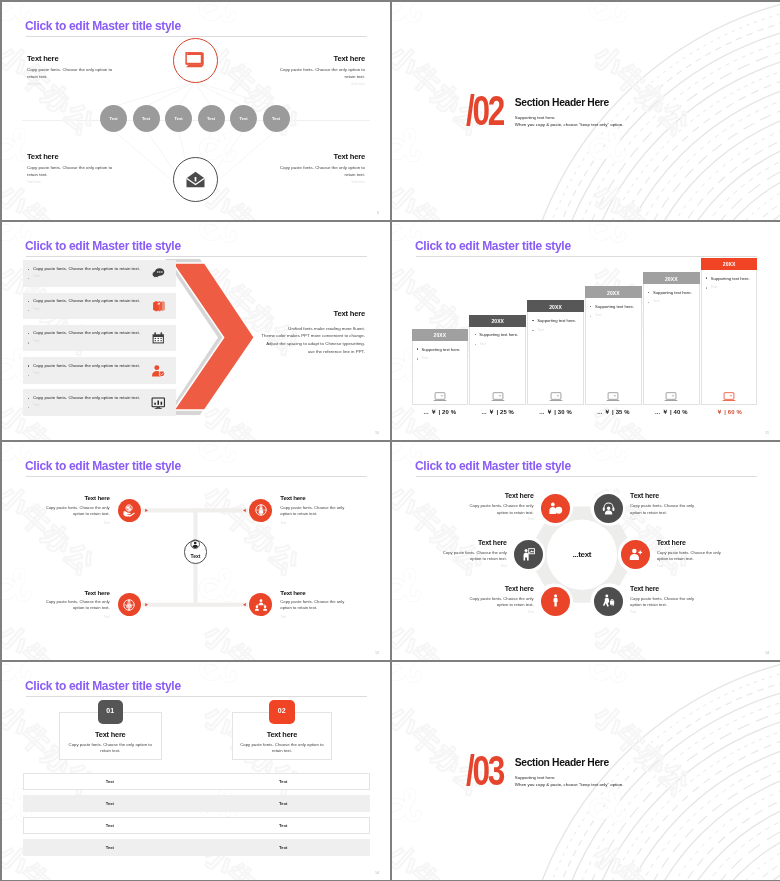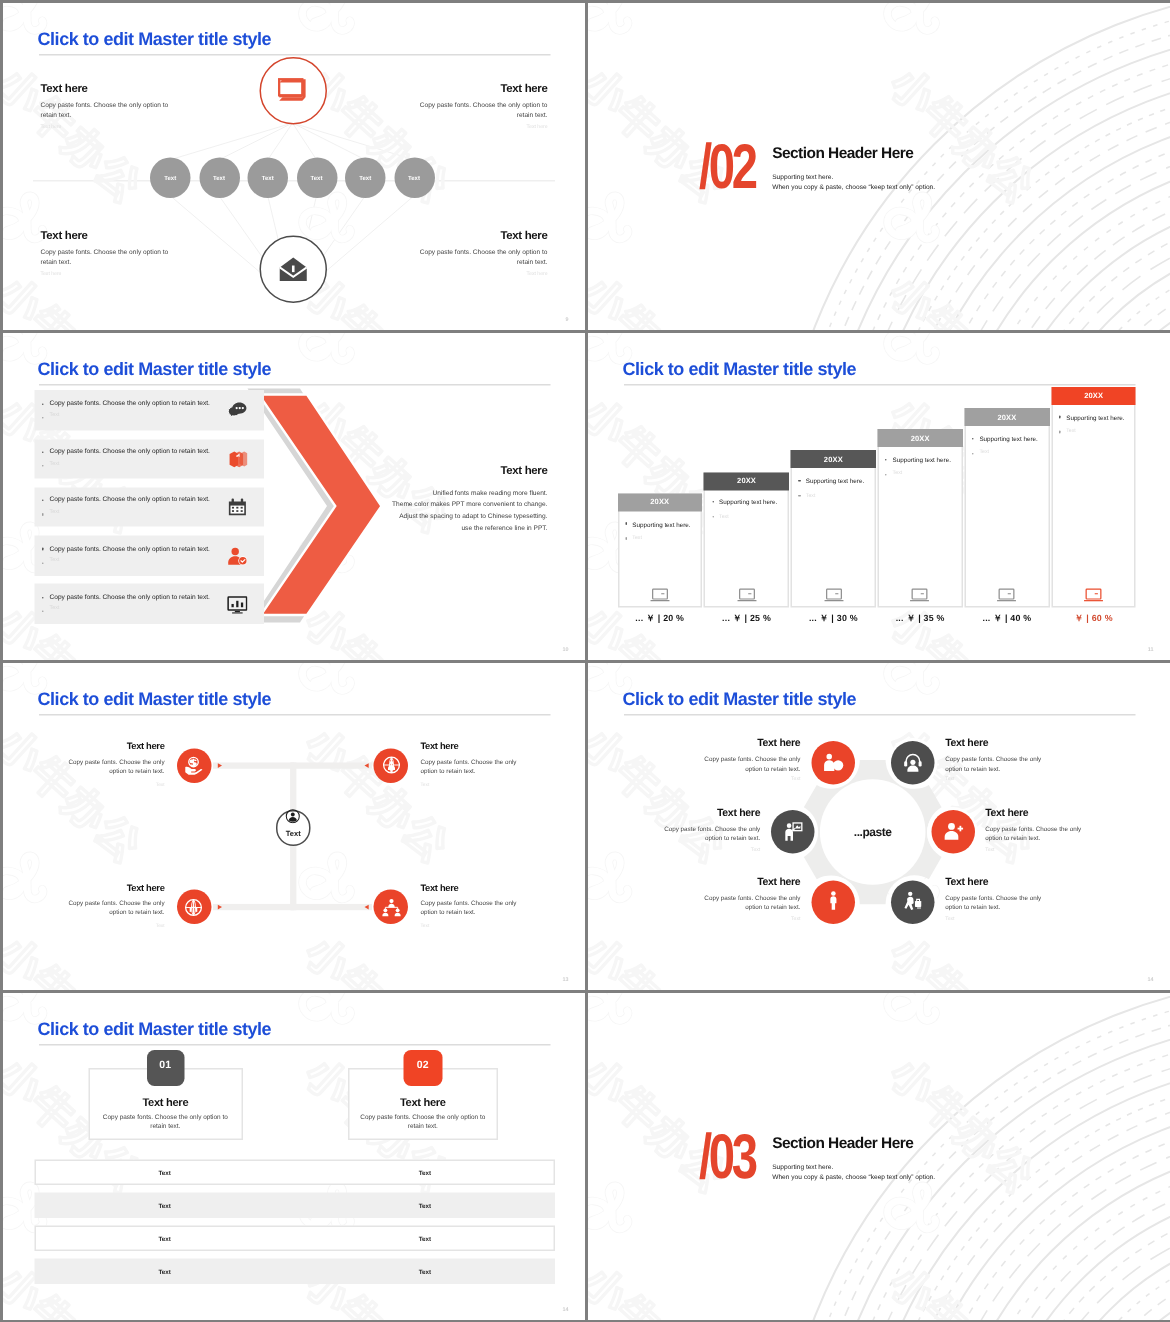"Click to edit Master title" .stitle { color: #1d4ed8 -> #8b5cf6 }
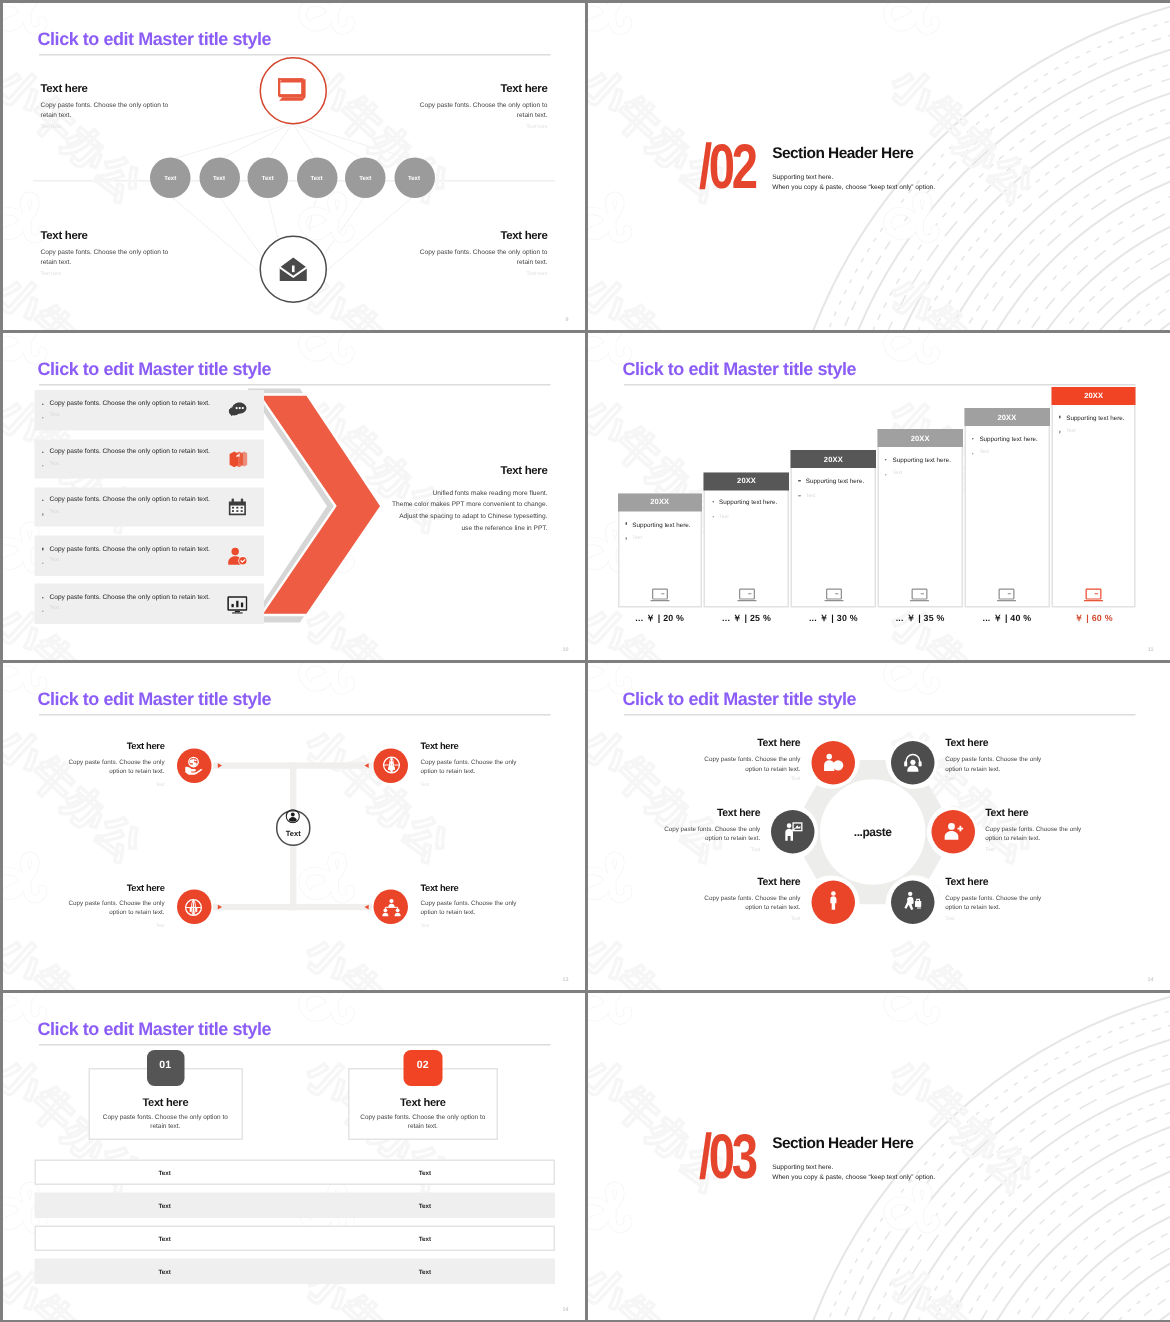"...paste" div { text: ...paste -> ...text }
